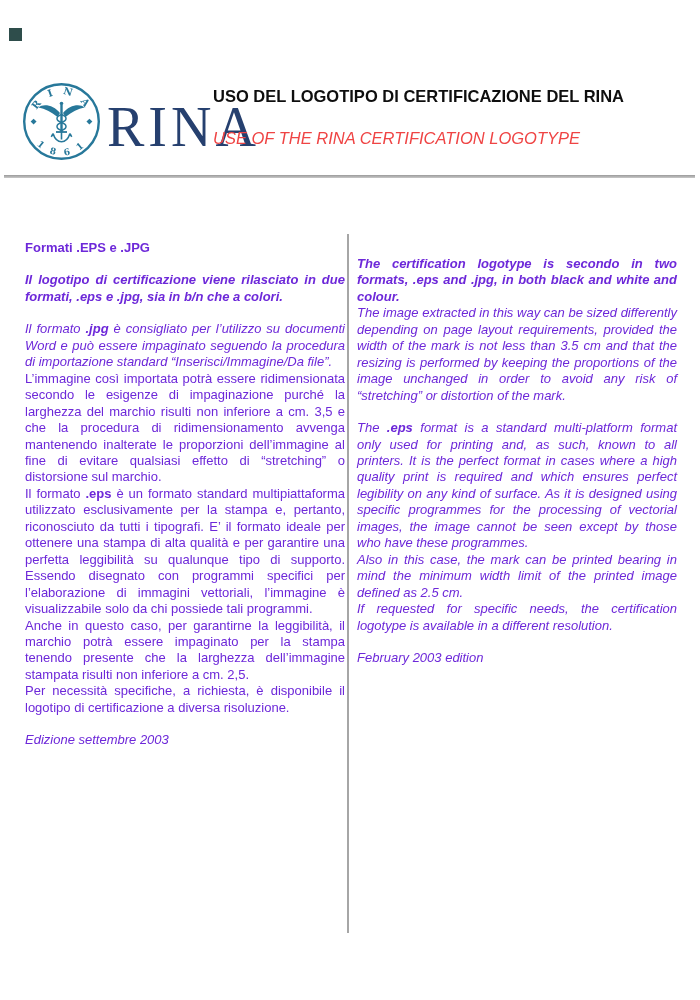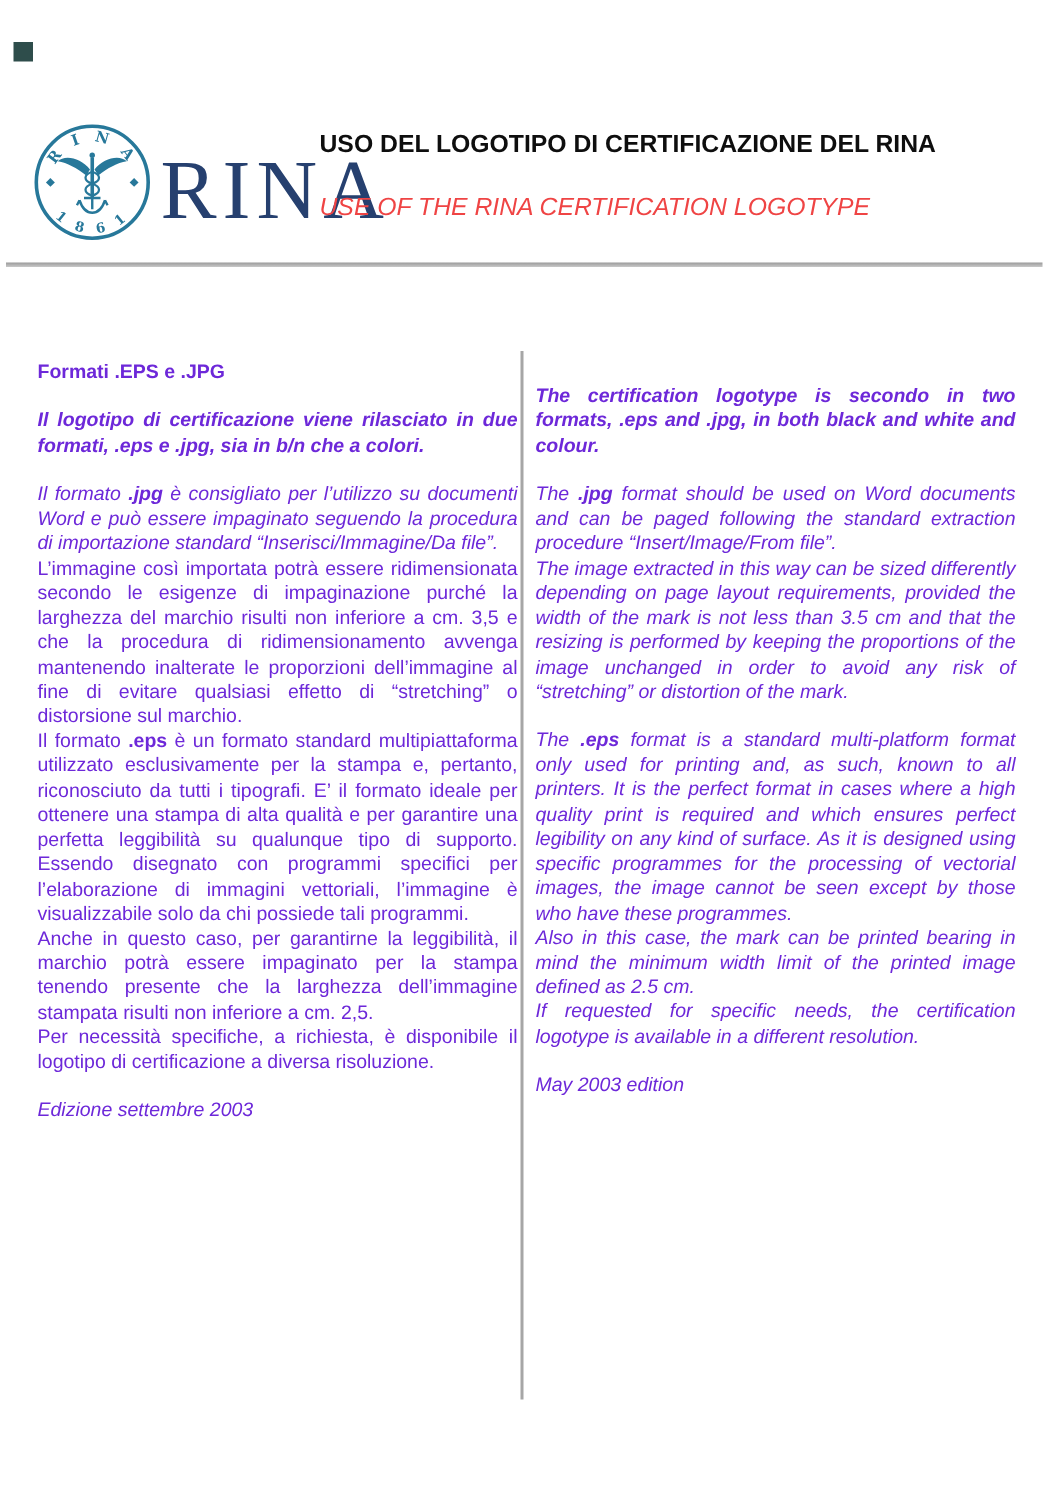"The .jpg format should be" p.para { html: <p><span>The </span><span>.jpg</span><span> format should be used on Word documents and can be paged following the standard extraction procedure “Insert/Image/From file”.</span></p> -> none }
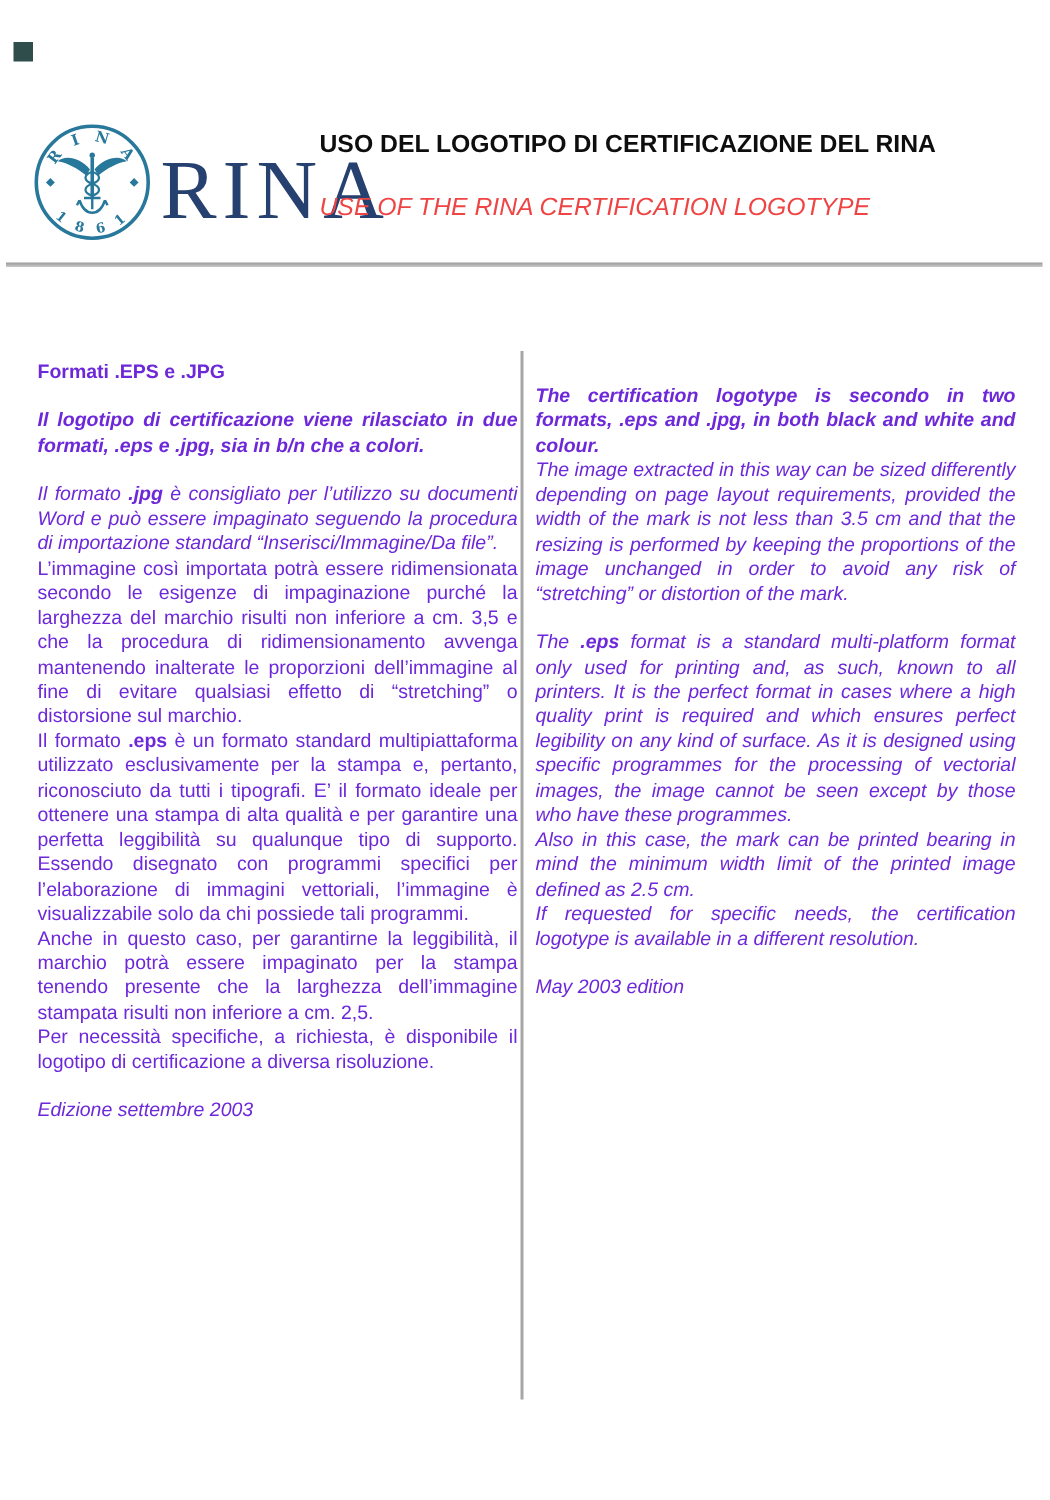"May 2003 edition" span { text: May -> February }
